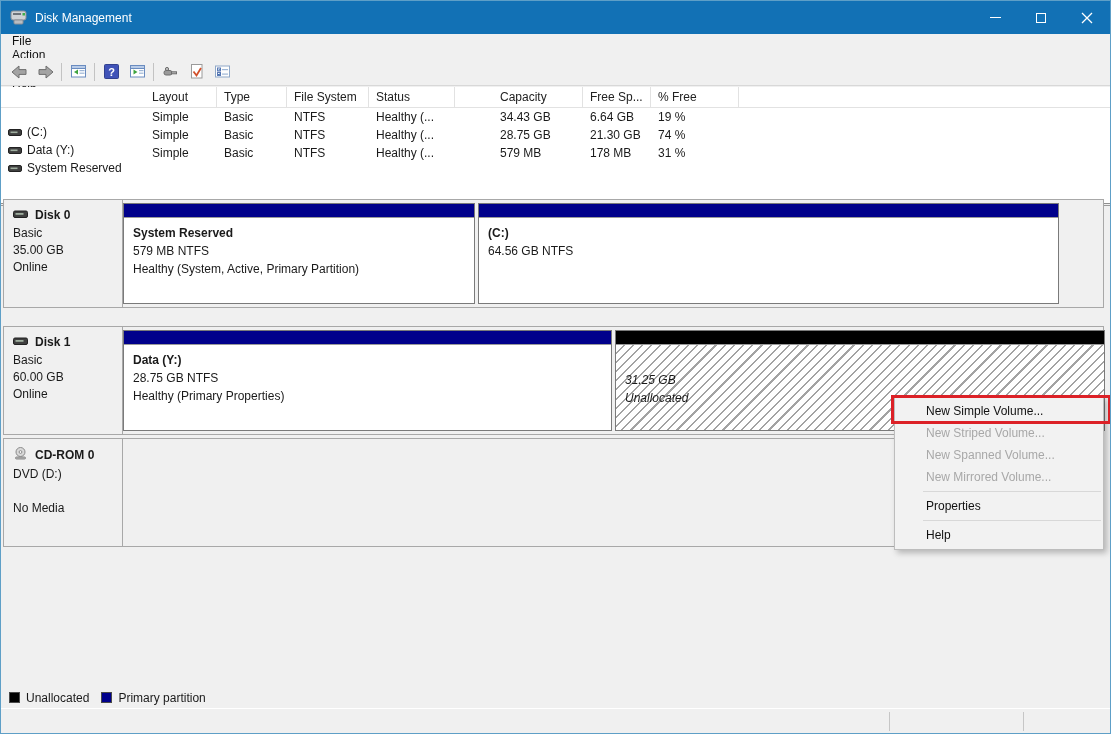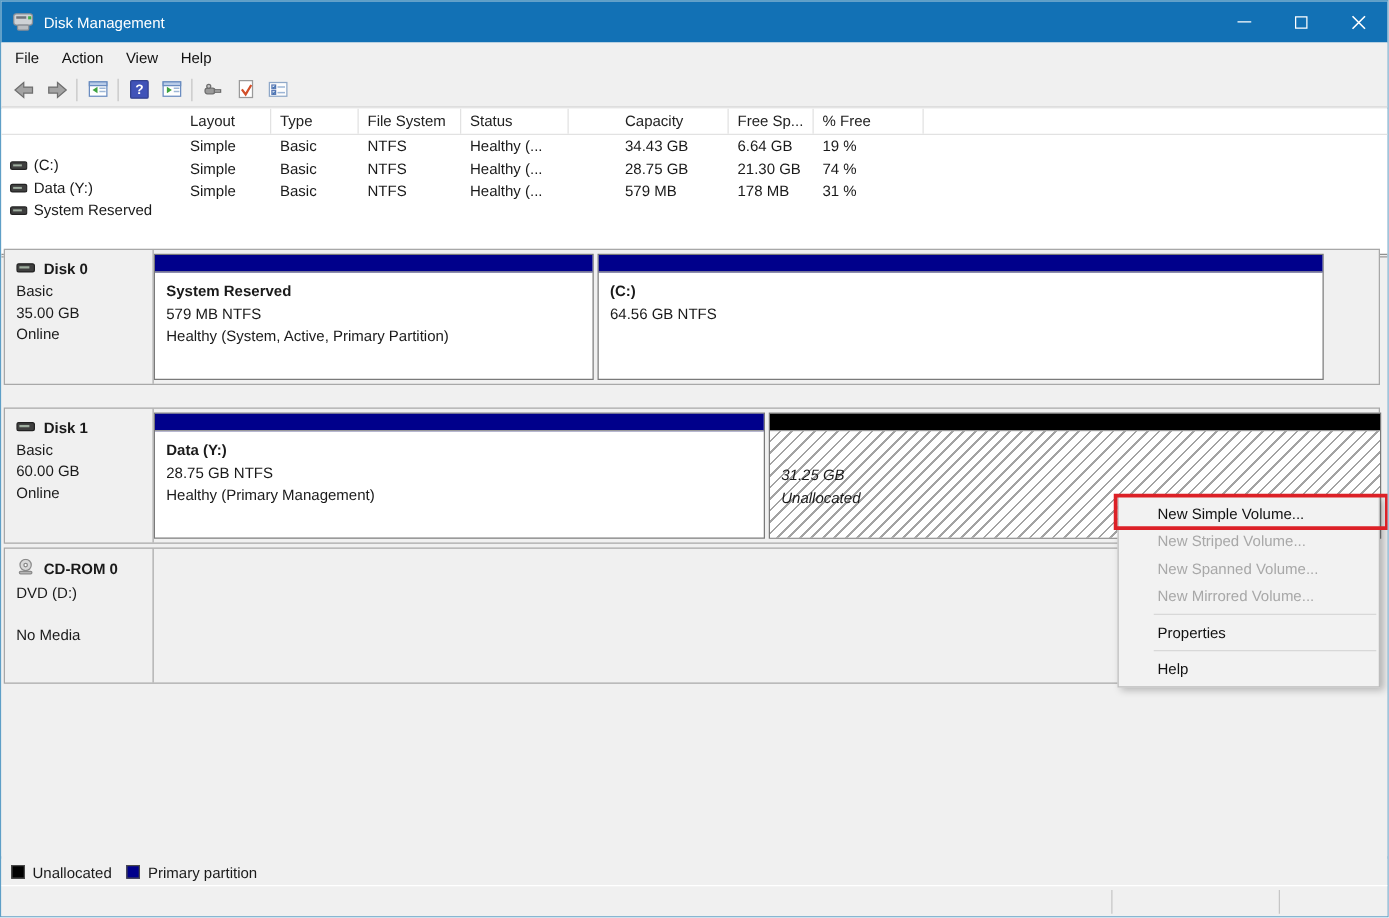"File" .menubar { align-items: flex-end -> flex-start; flex-direction: none -> column }
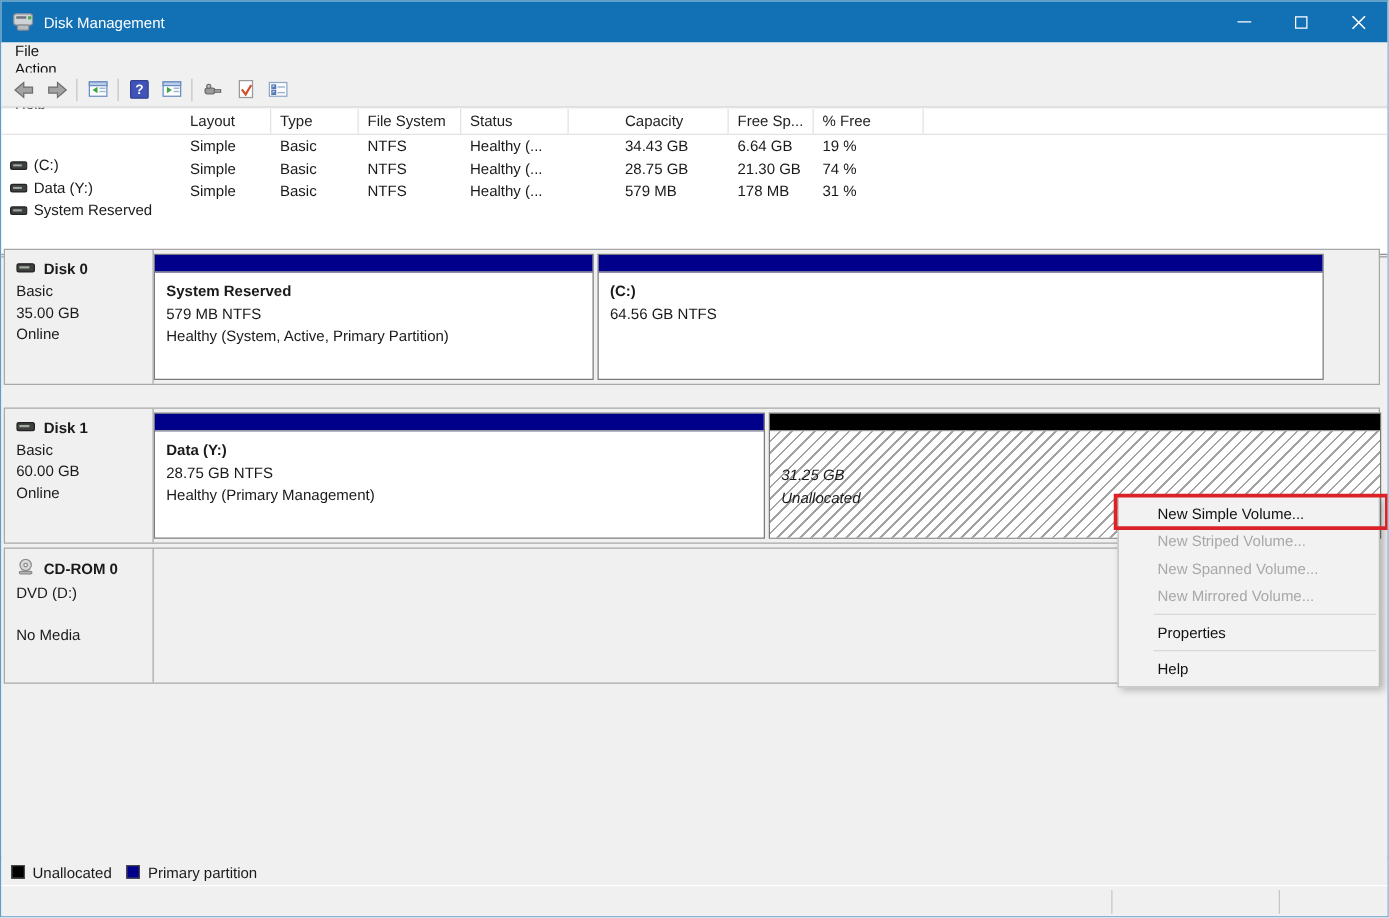"Healthy (Primary Management)" div { text: Management -> Properties }
